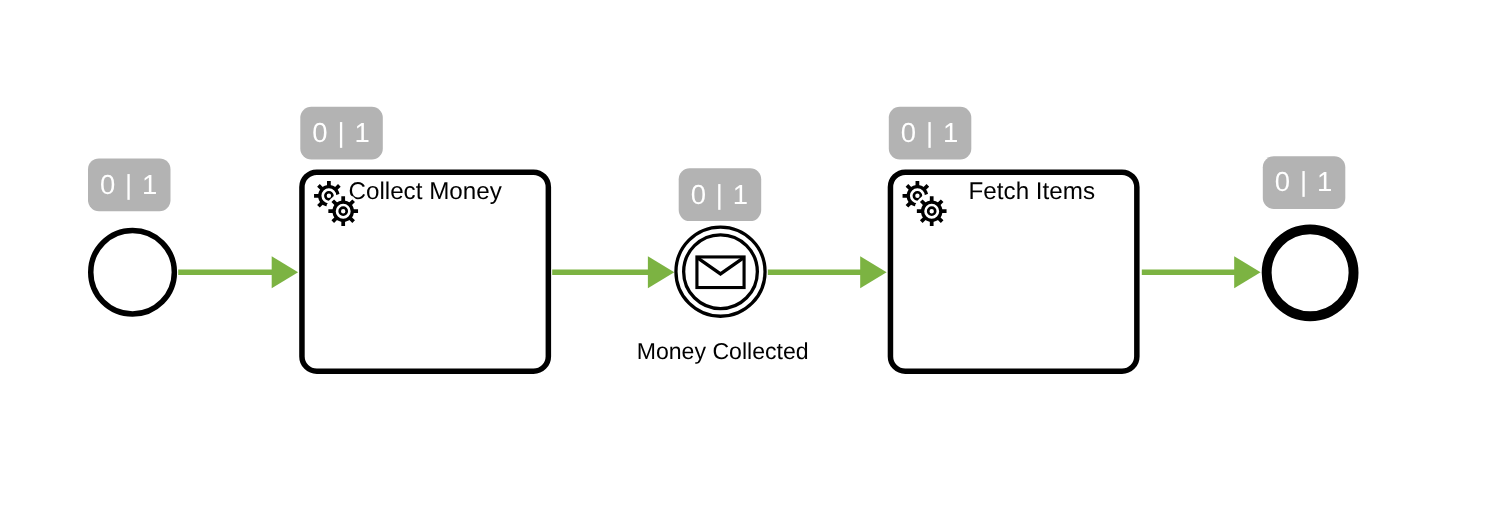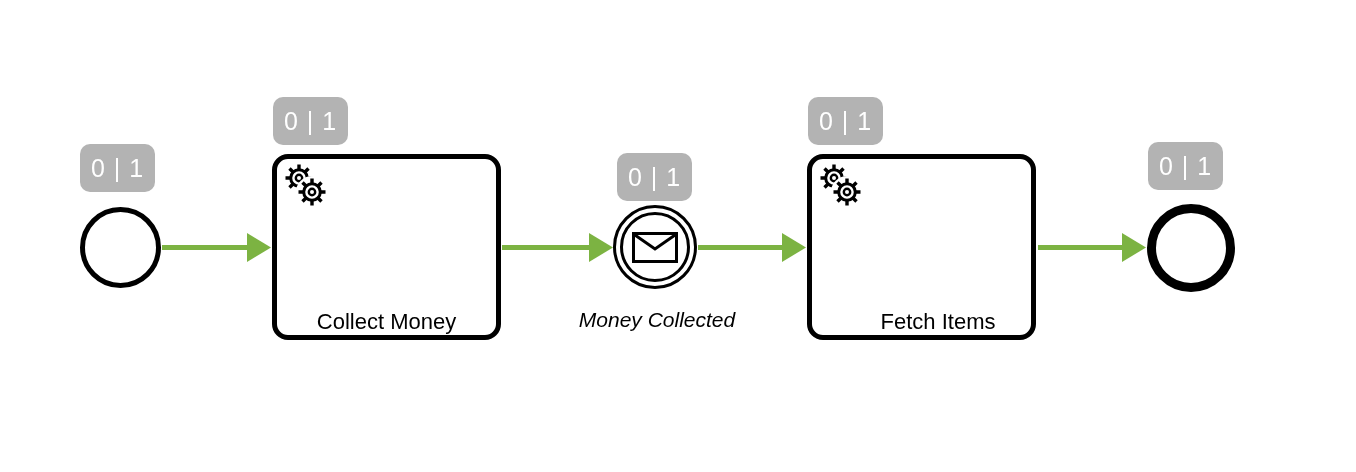"Collect Money" .task { align-items: flex-end -> flex-start }
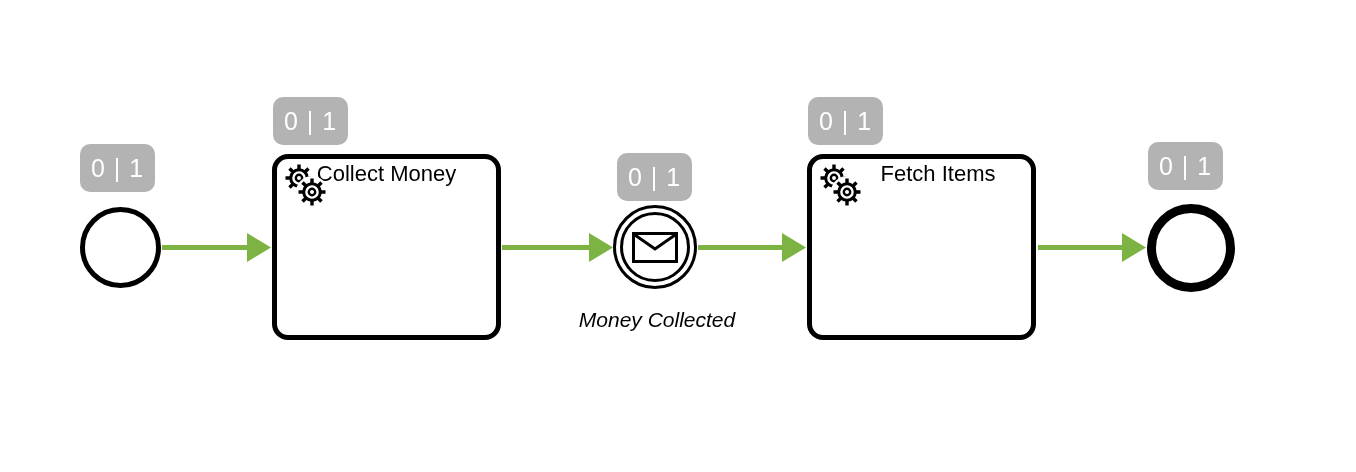"Money Collected" .event-label { font-style: italic -> none }
